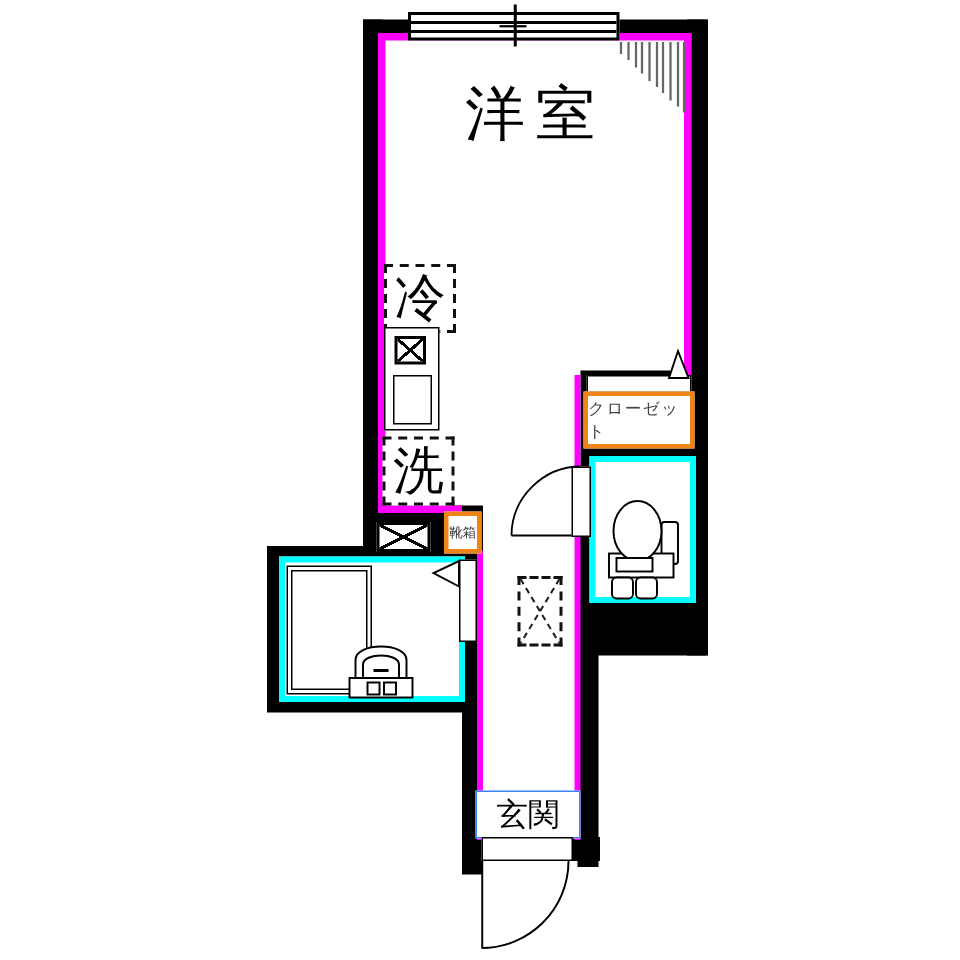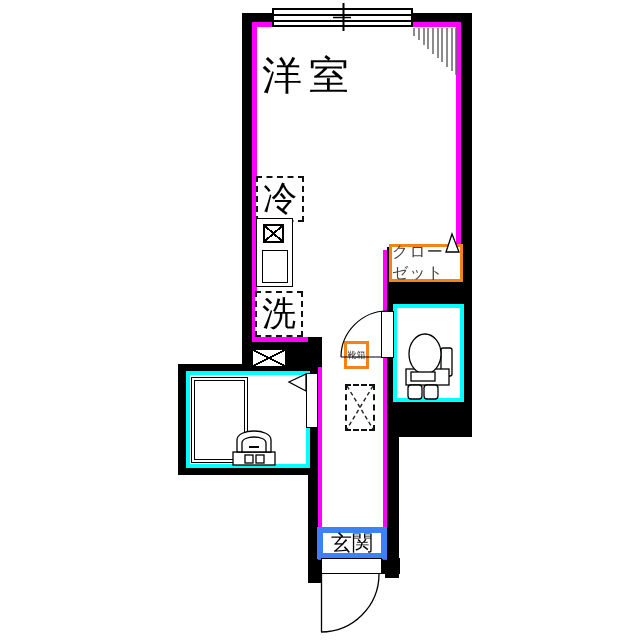"洋室" .label { text-align: none -> center }
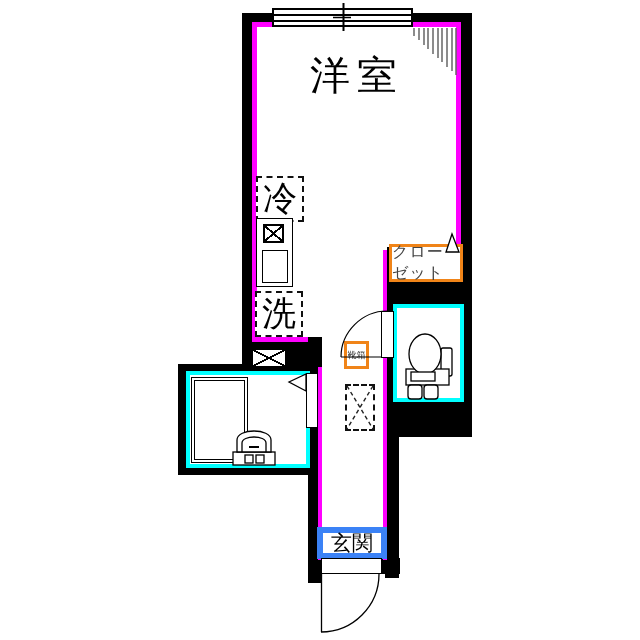"クローゼット" div.orangebox { font-size: 16px -> 11px; top: 244px -> 261px }
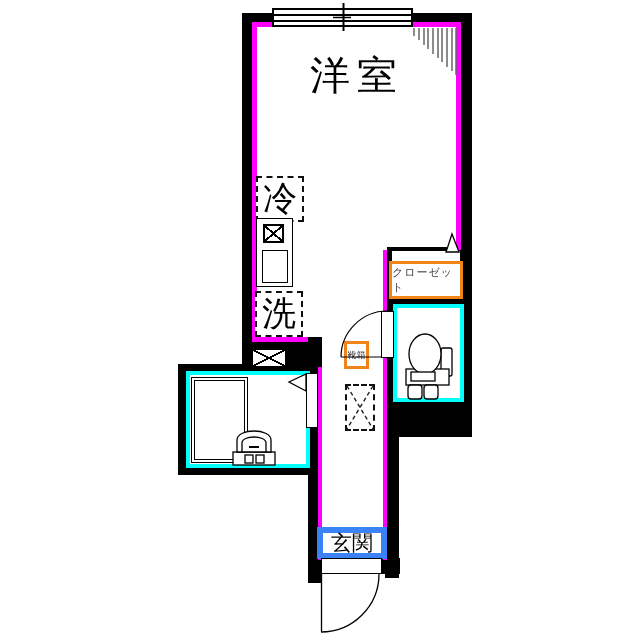"靴箱" div.orangebox { margin-left: 48px -> none }
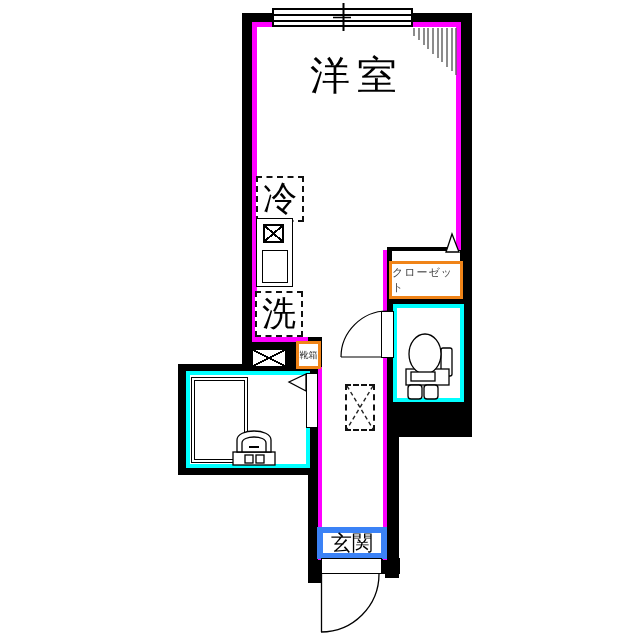"玄関" div.abs { border: 6px solid #3b82f6 -> 1px solid #3b82f6 }
